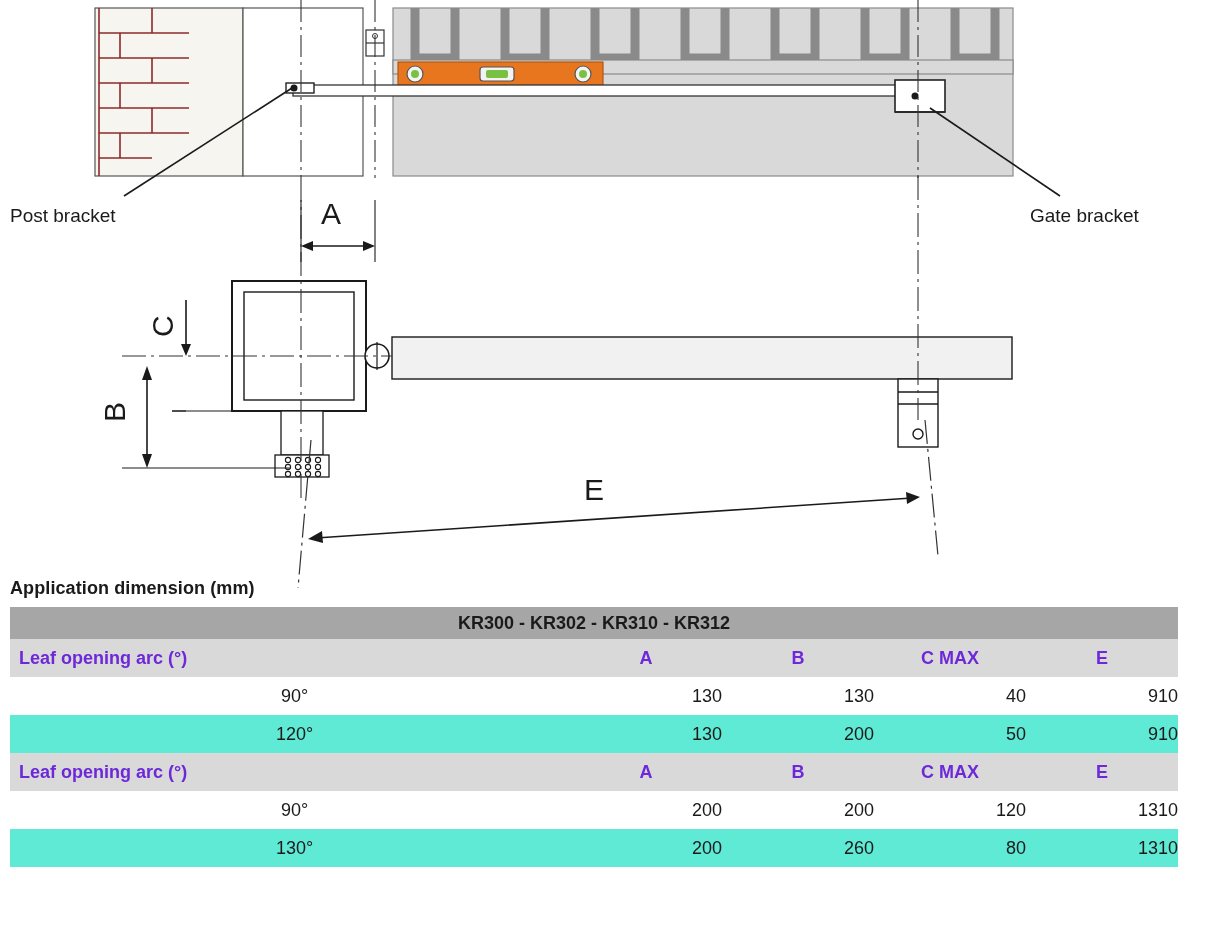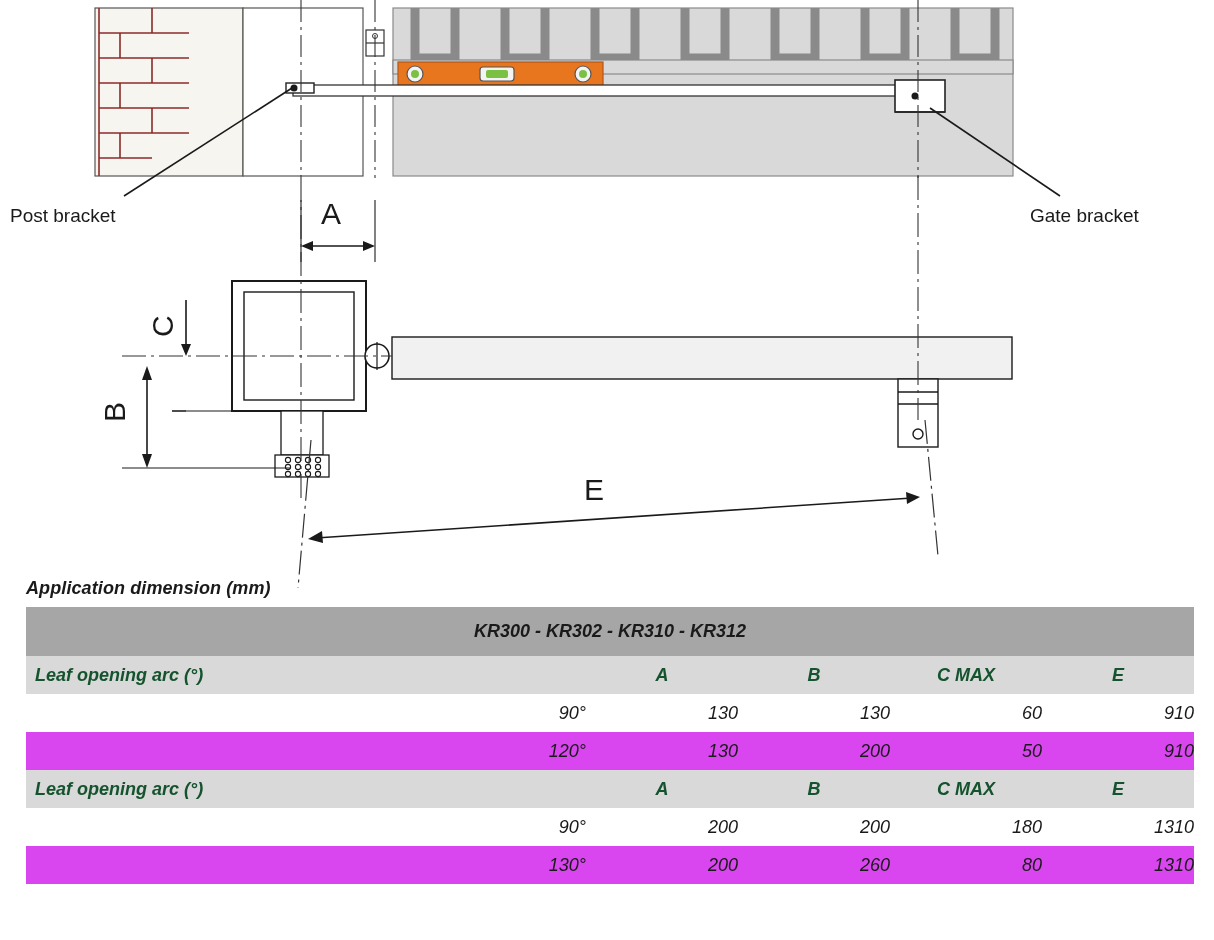"Application dimension (mm)" #table-area { font-style: italic -> none; left: 26px -> 10px }
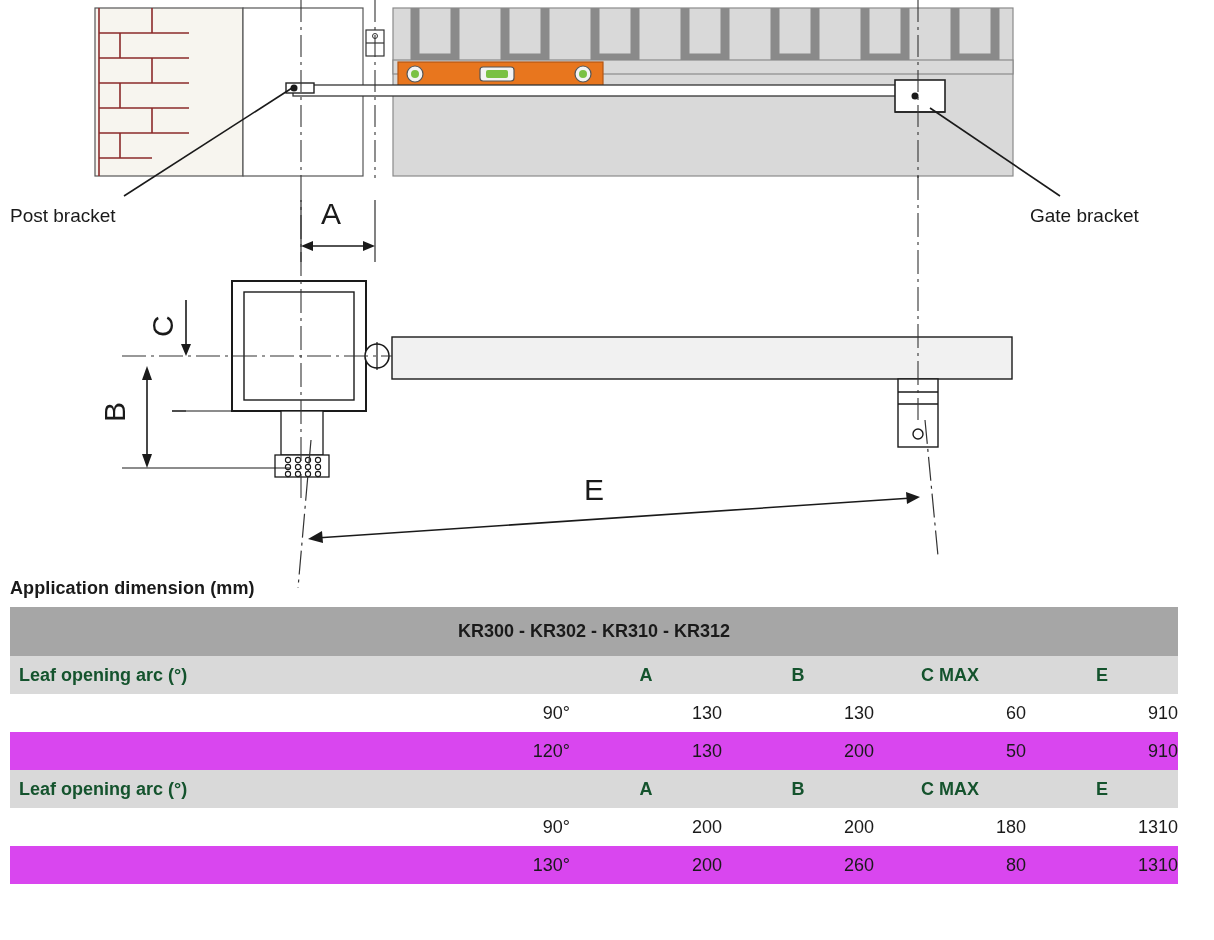"KR300 - KR302 - KR310" tr.group-row td { height: 49px -> 32px }
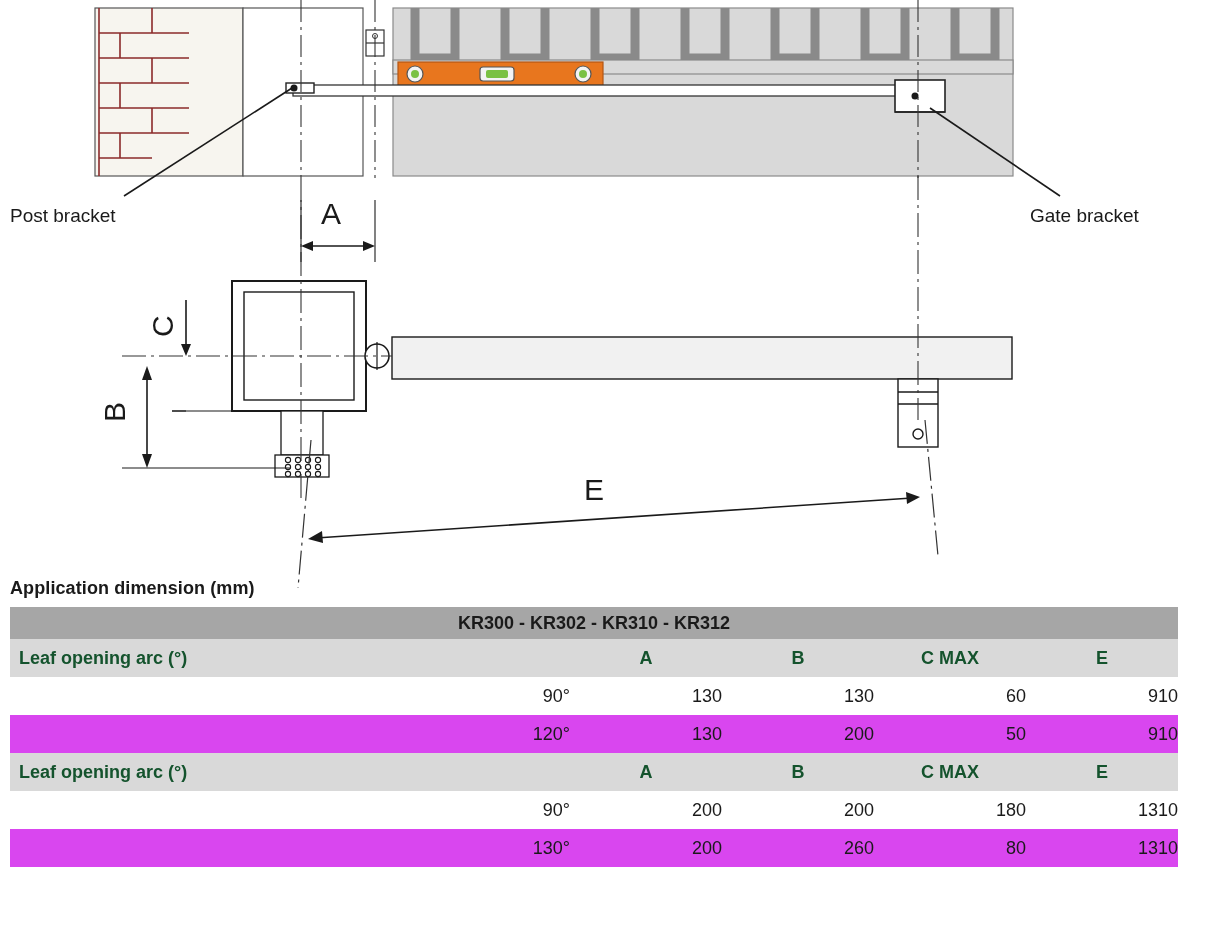"Leaf opening arc (°)" tr.head-row td { color: #14532d -> #6d28d9 }
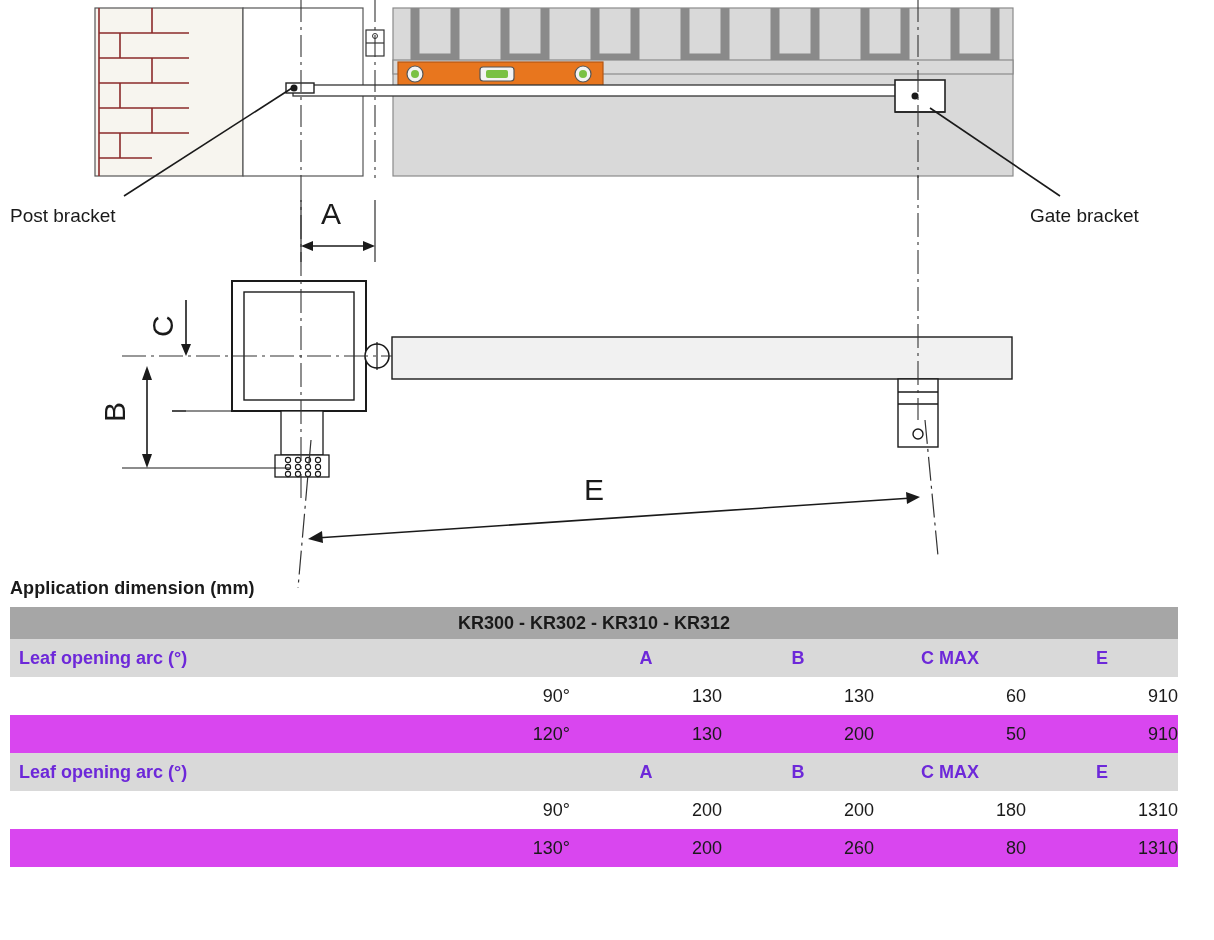"90°" tr.data-row td.first { text-align: right -> center }
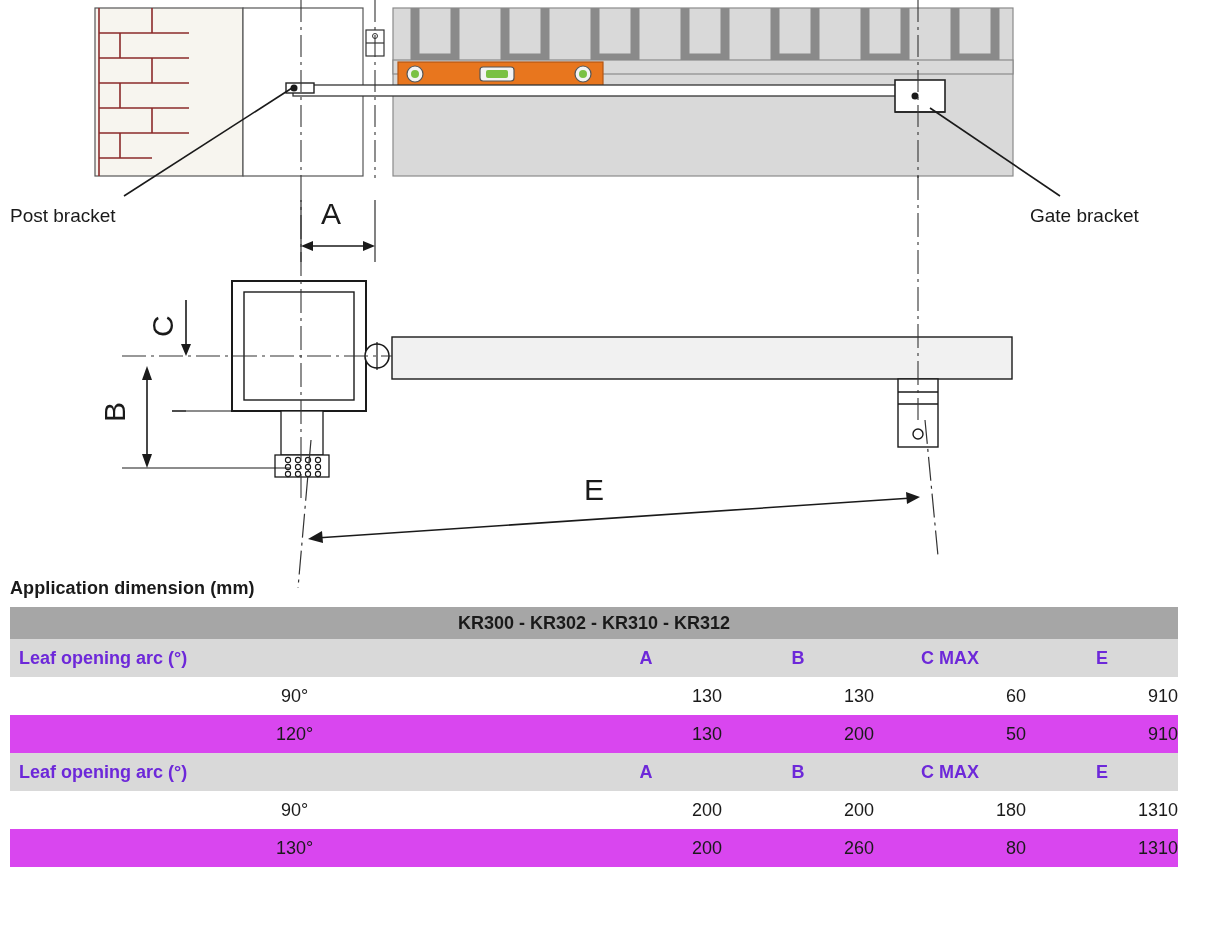"60" td.num { text: 60 -> 40 }
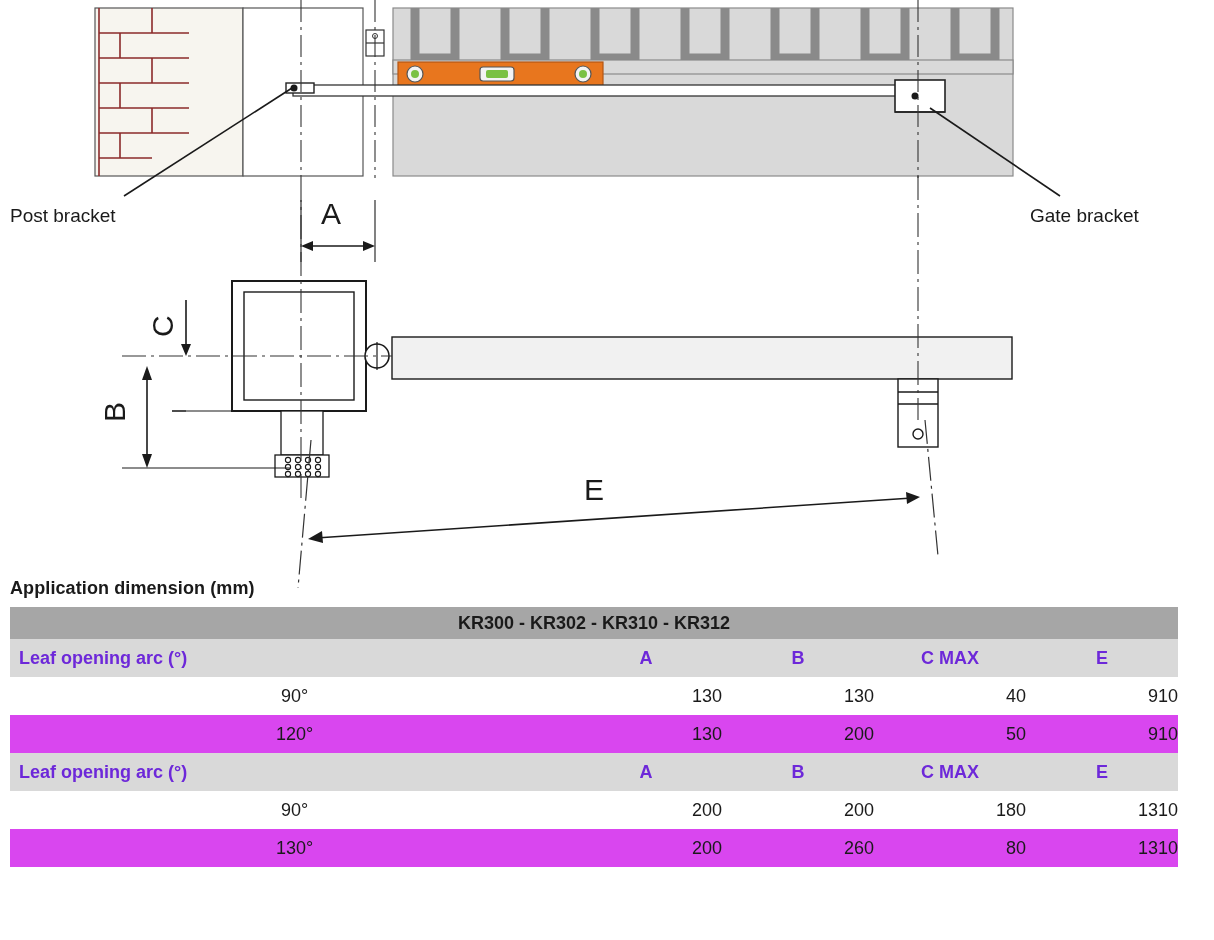"120°" tr.data-row.grey td { background: #d946ef -> #5eead4 }
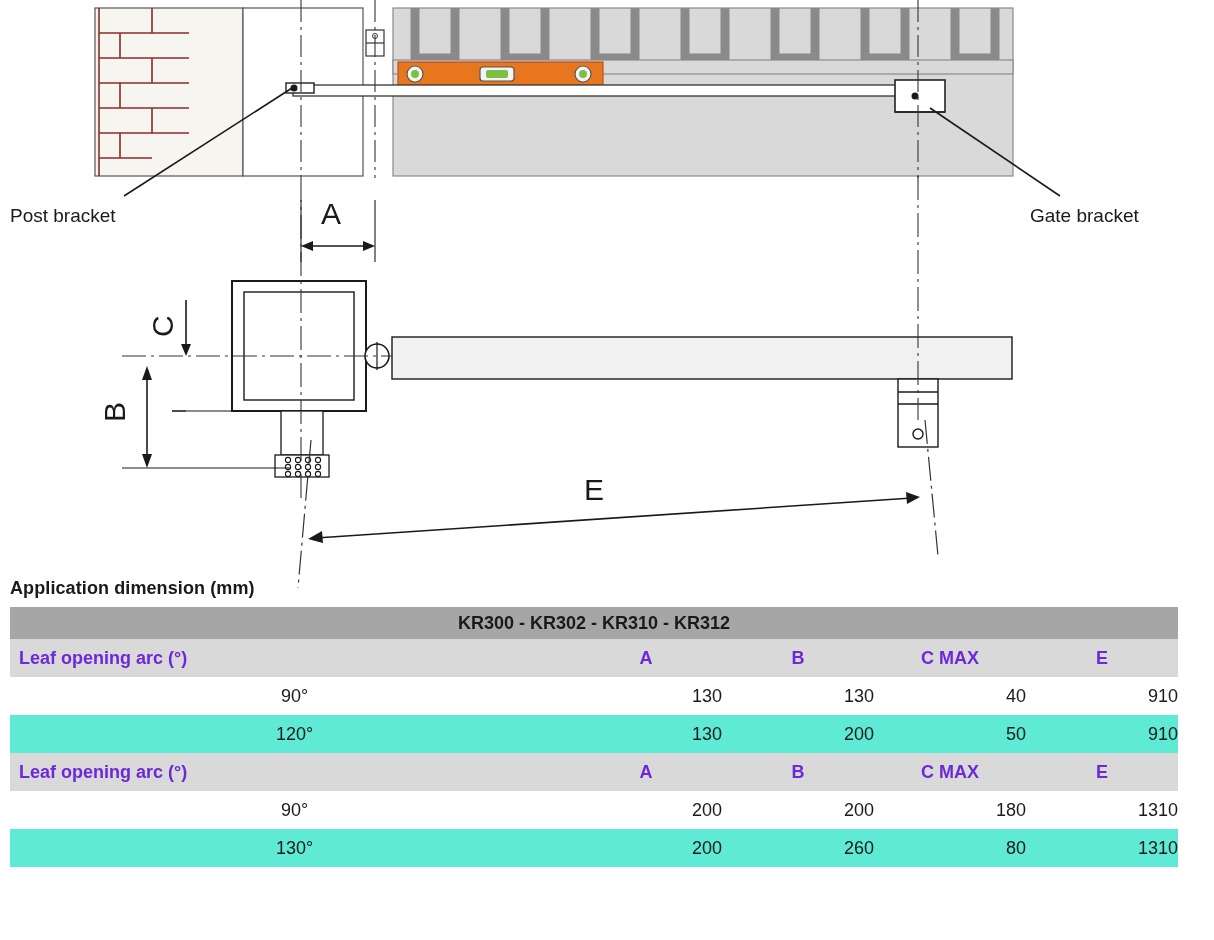"180" td.num { text: 180 -> 120 }
